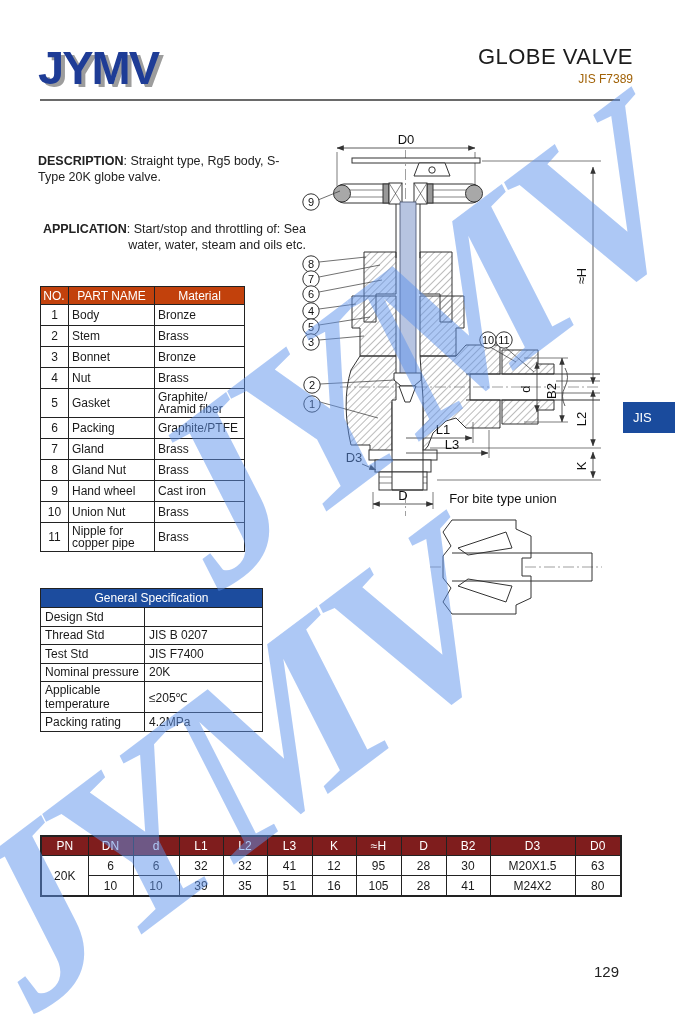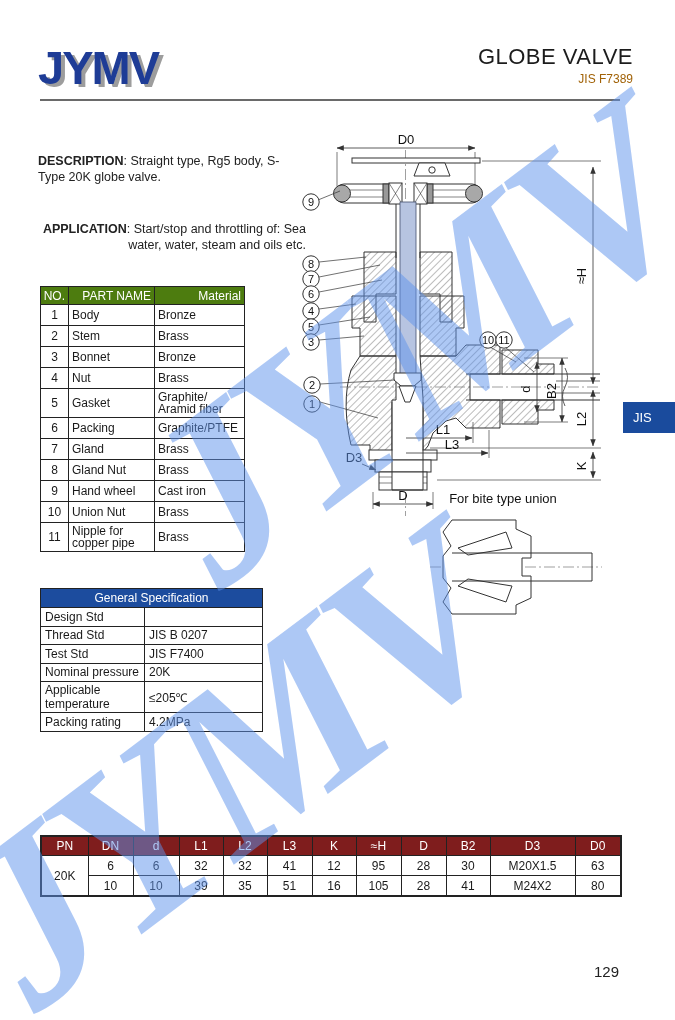"NO." #parts-table th { background: #4d7c0f -> #c2410c; text-align: right -> center }
